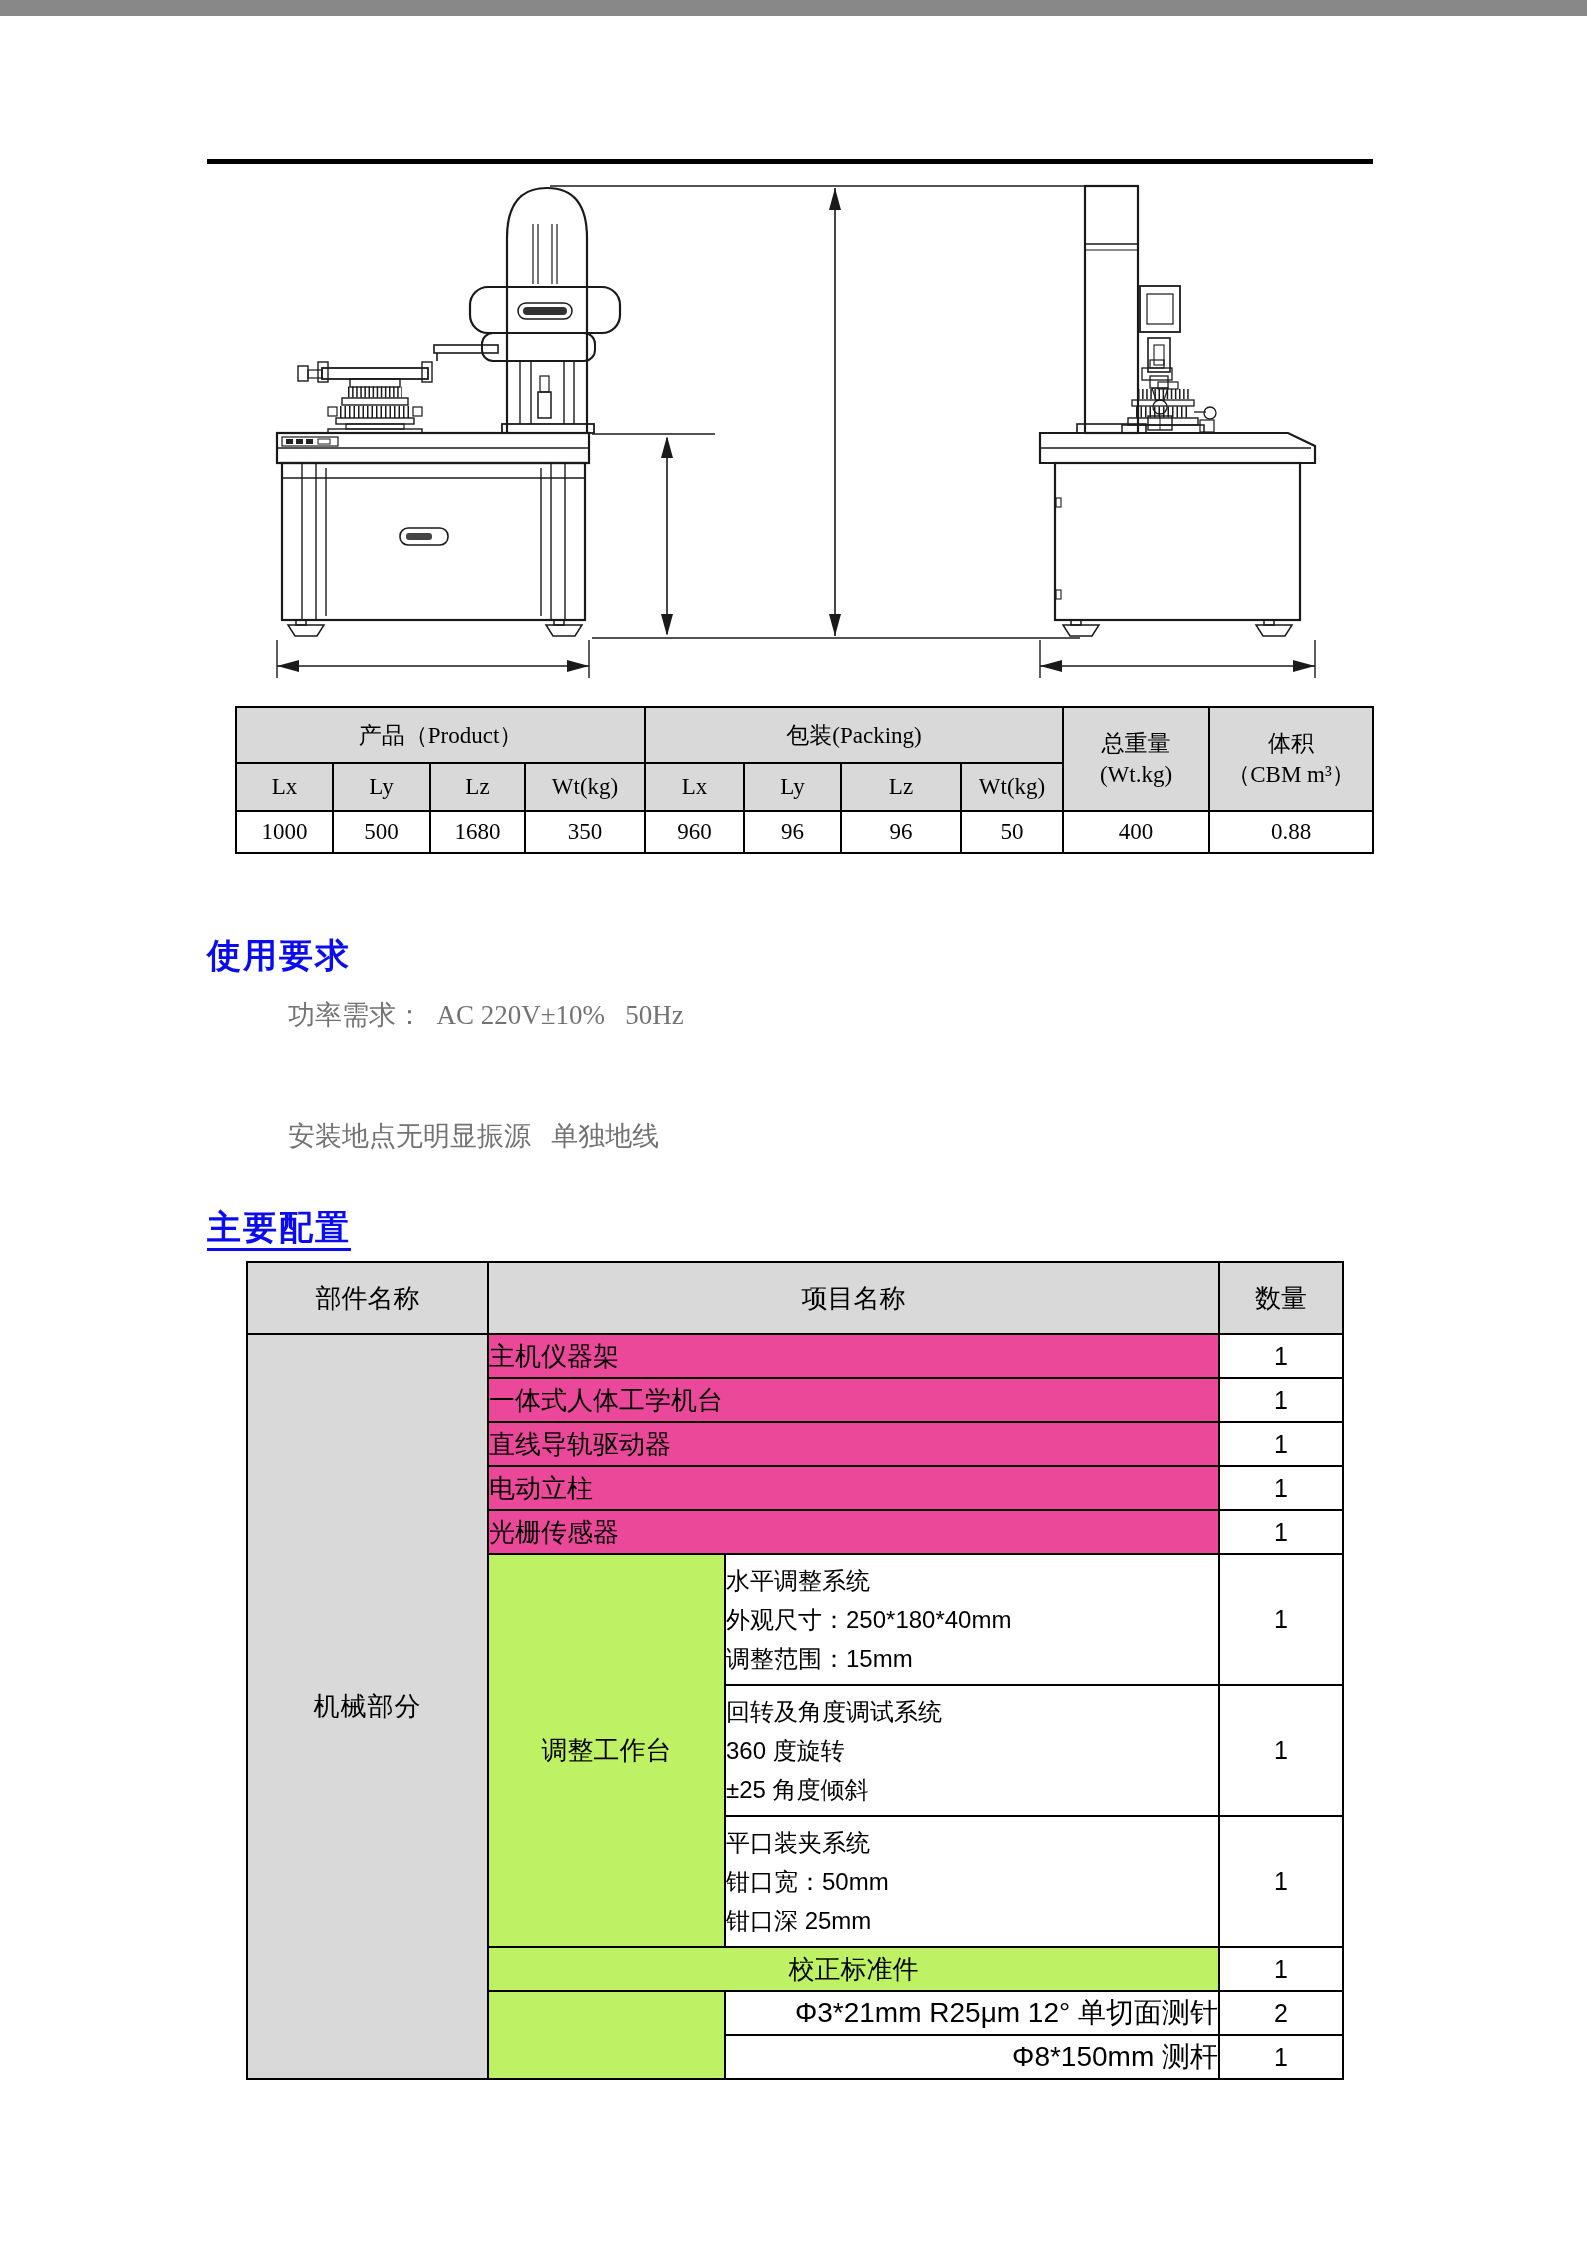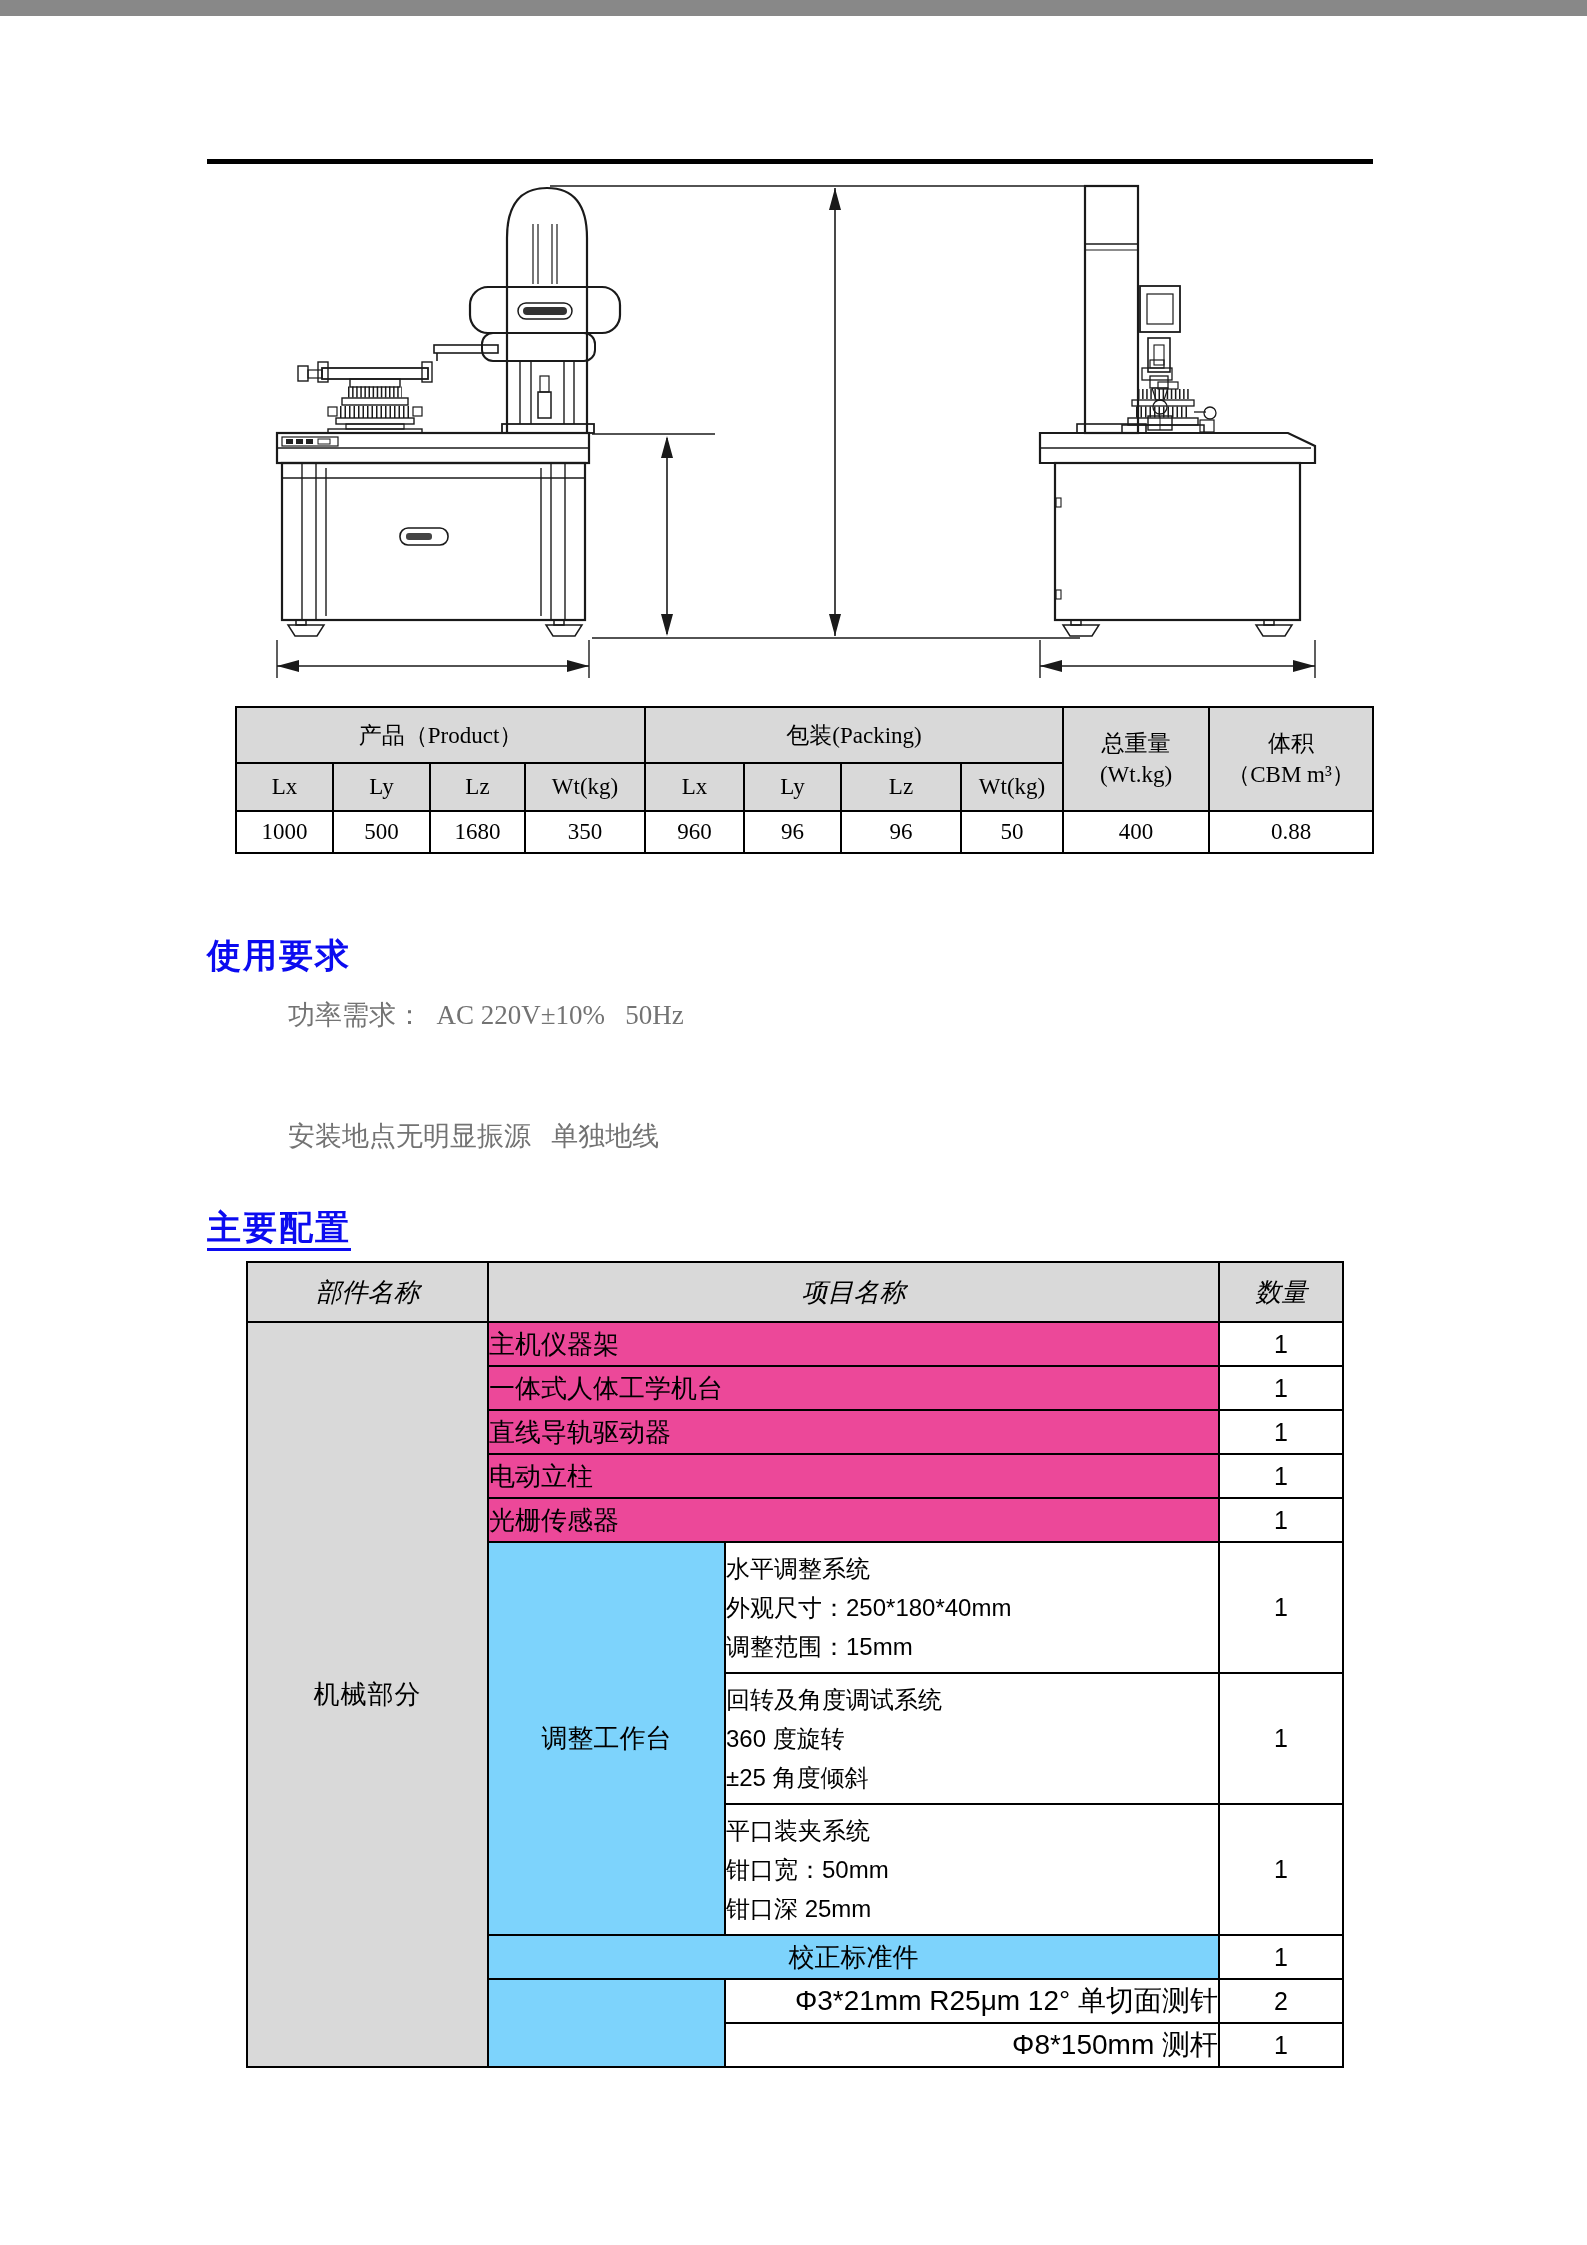"部件名称" tr.h-head { font-style: italic -> none; height: 60px -> 72px }
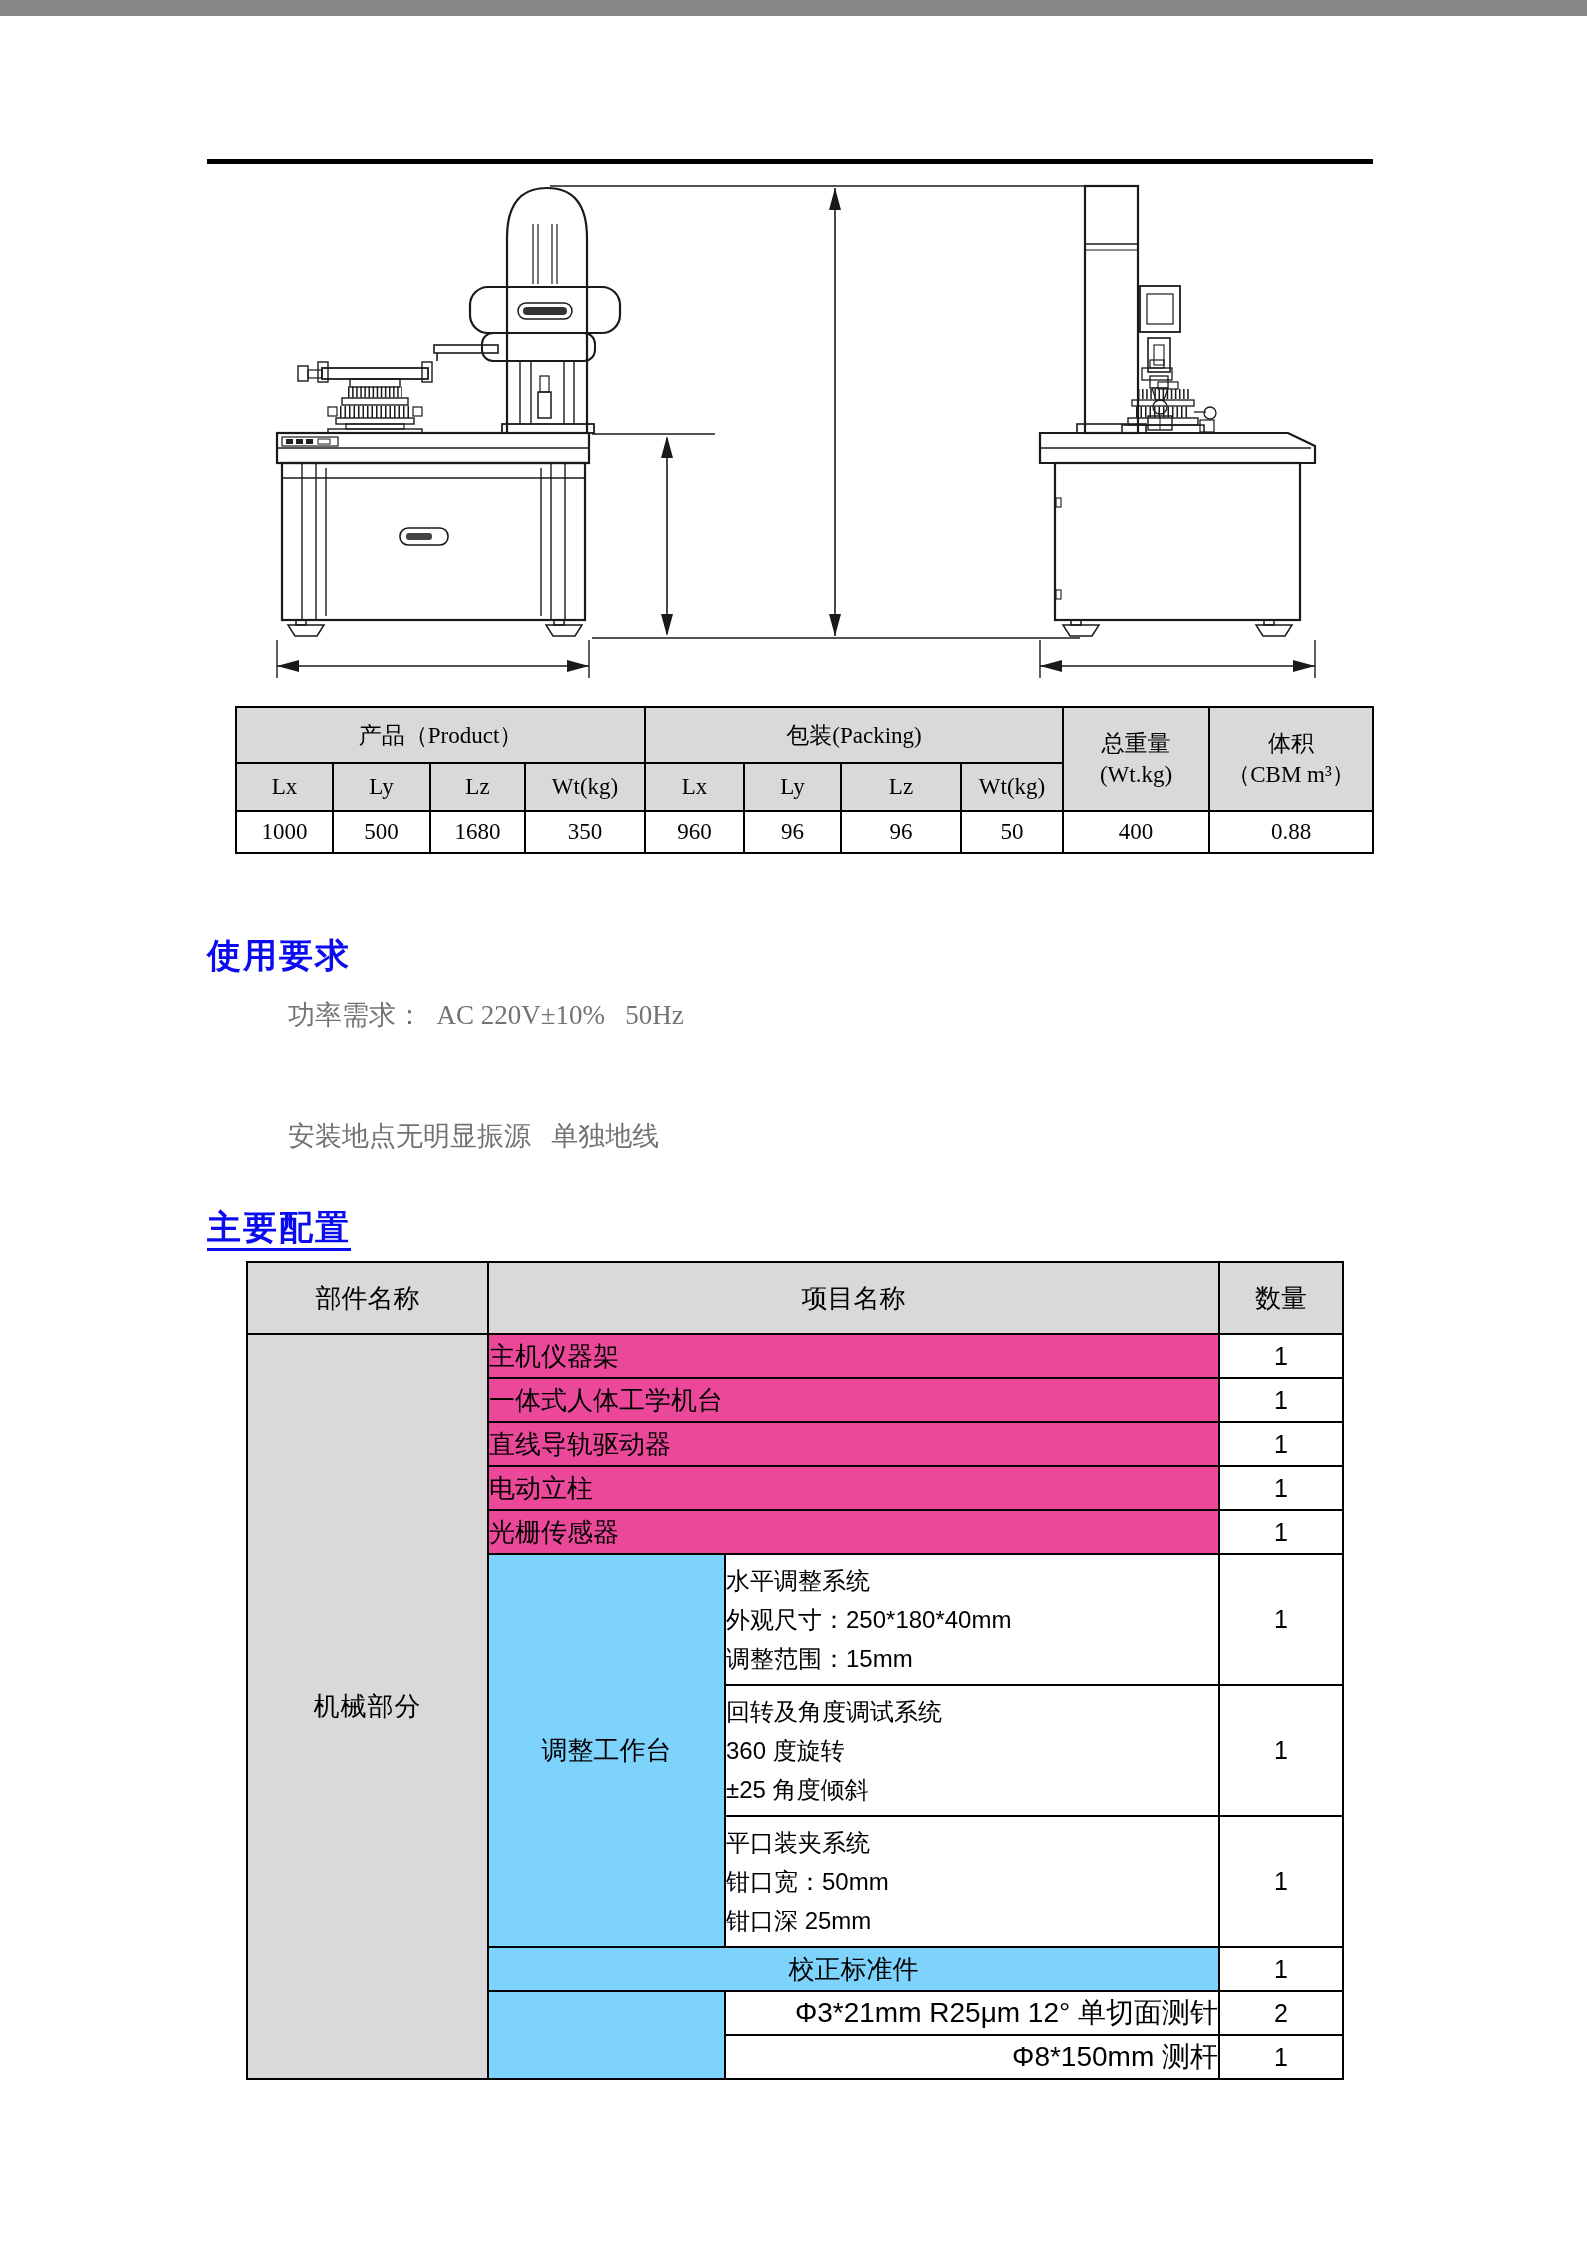"调整工作台" td.center-cell { background: #7dd3fc -> #bef264 }
